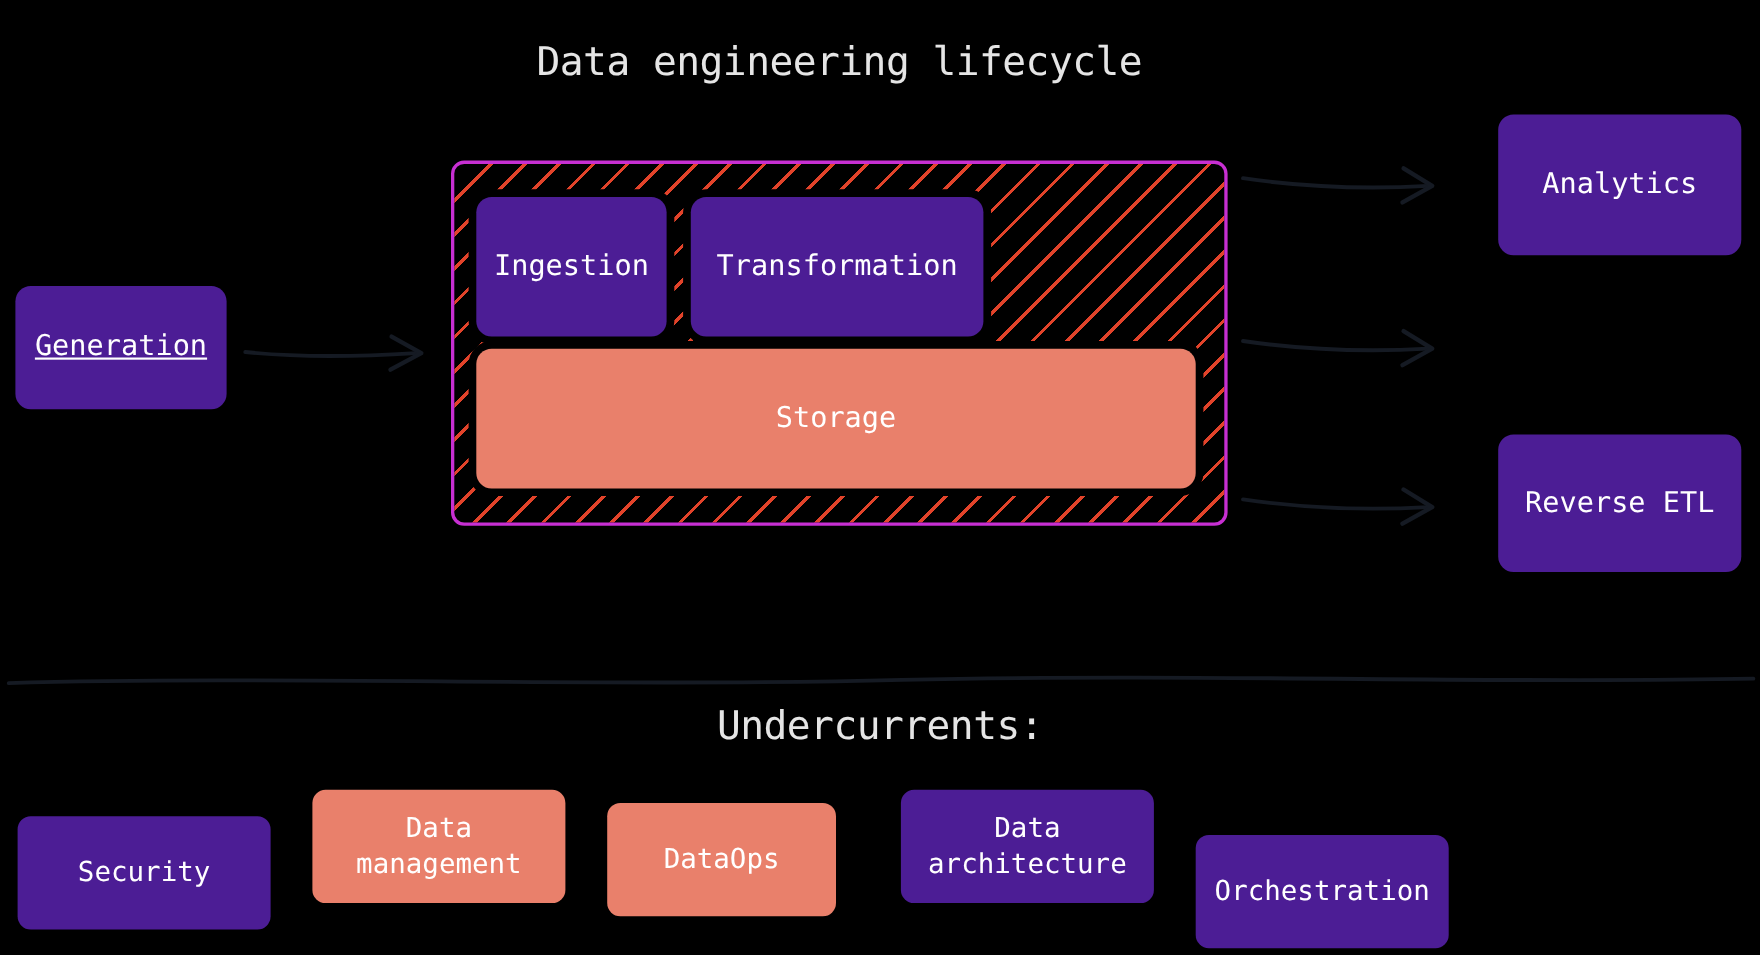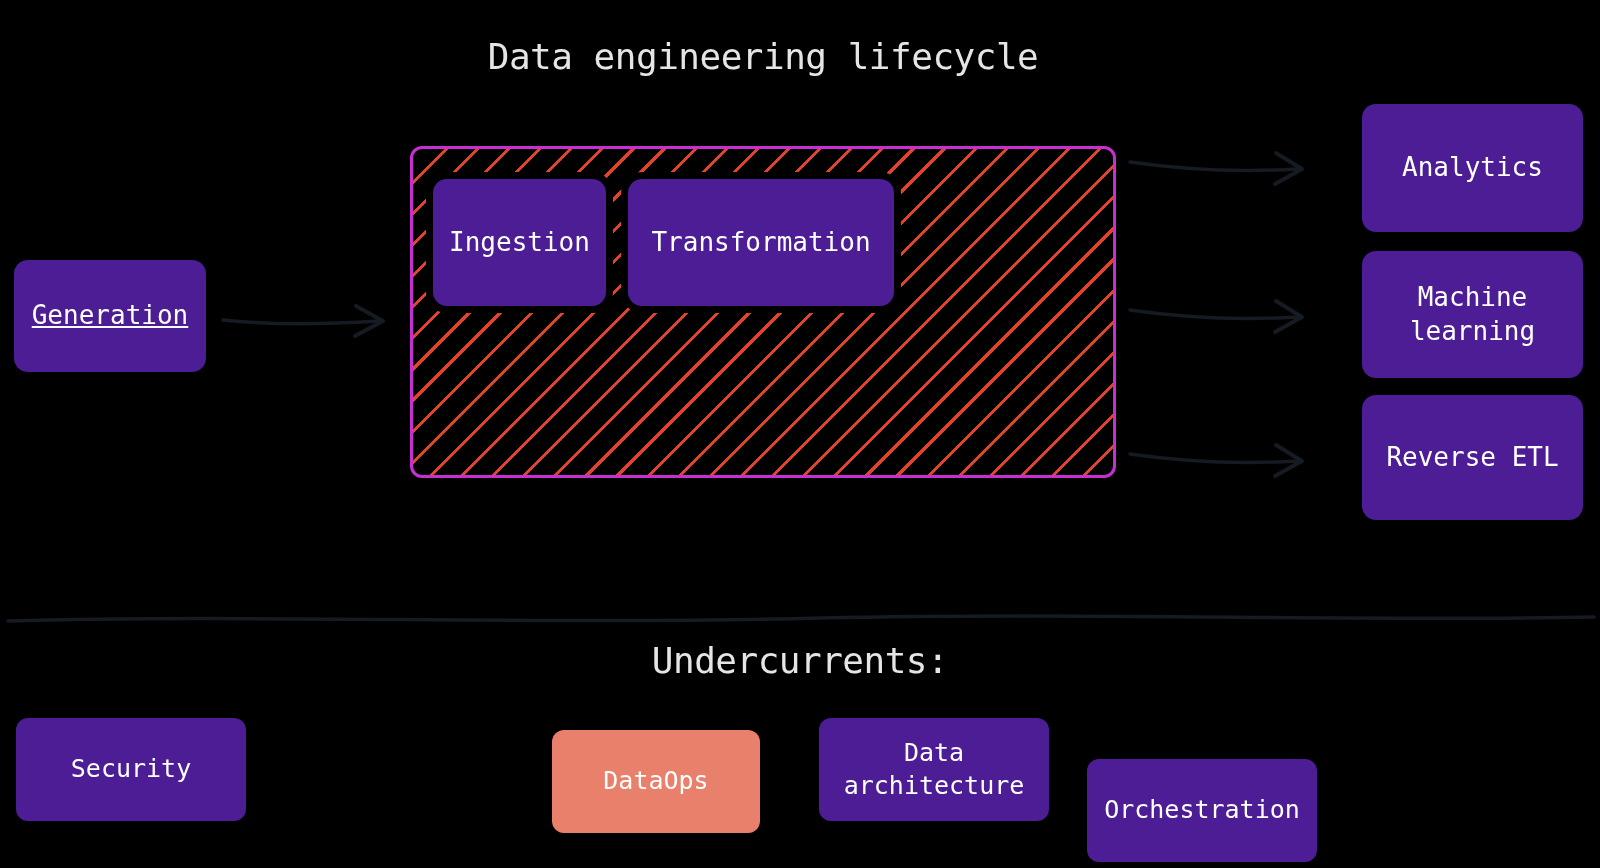"Machine learning" div.box { html: <div> <span>Machine learning</span> </div> -> none }
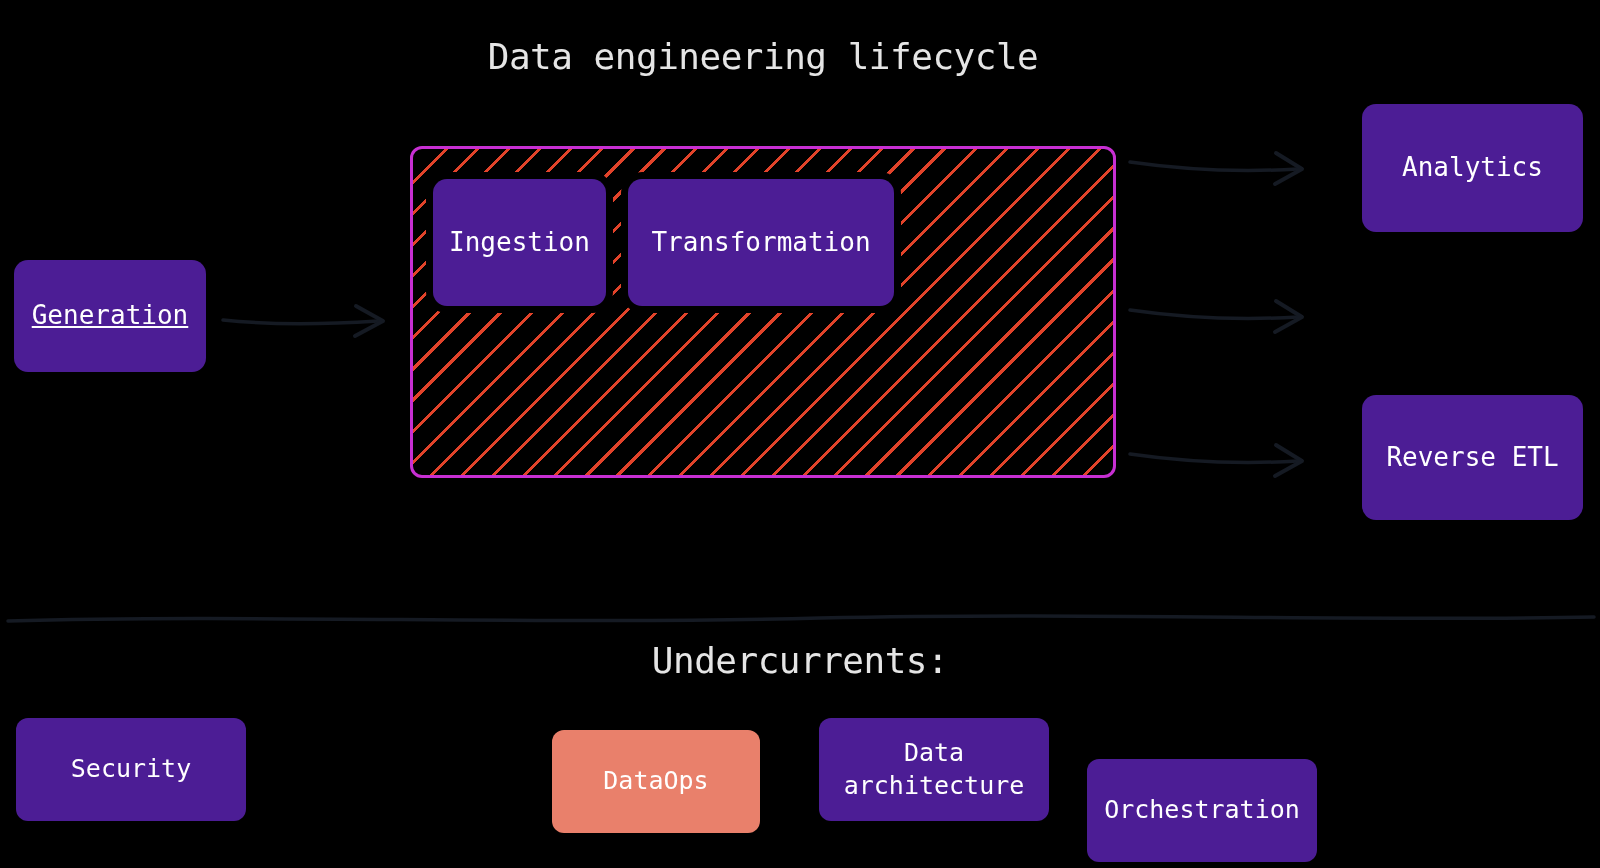"Storage" div.box { html: none -> <div> <span>Storage</span> </div> }
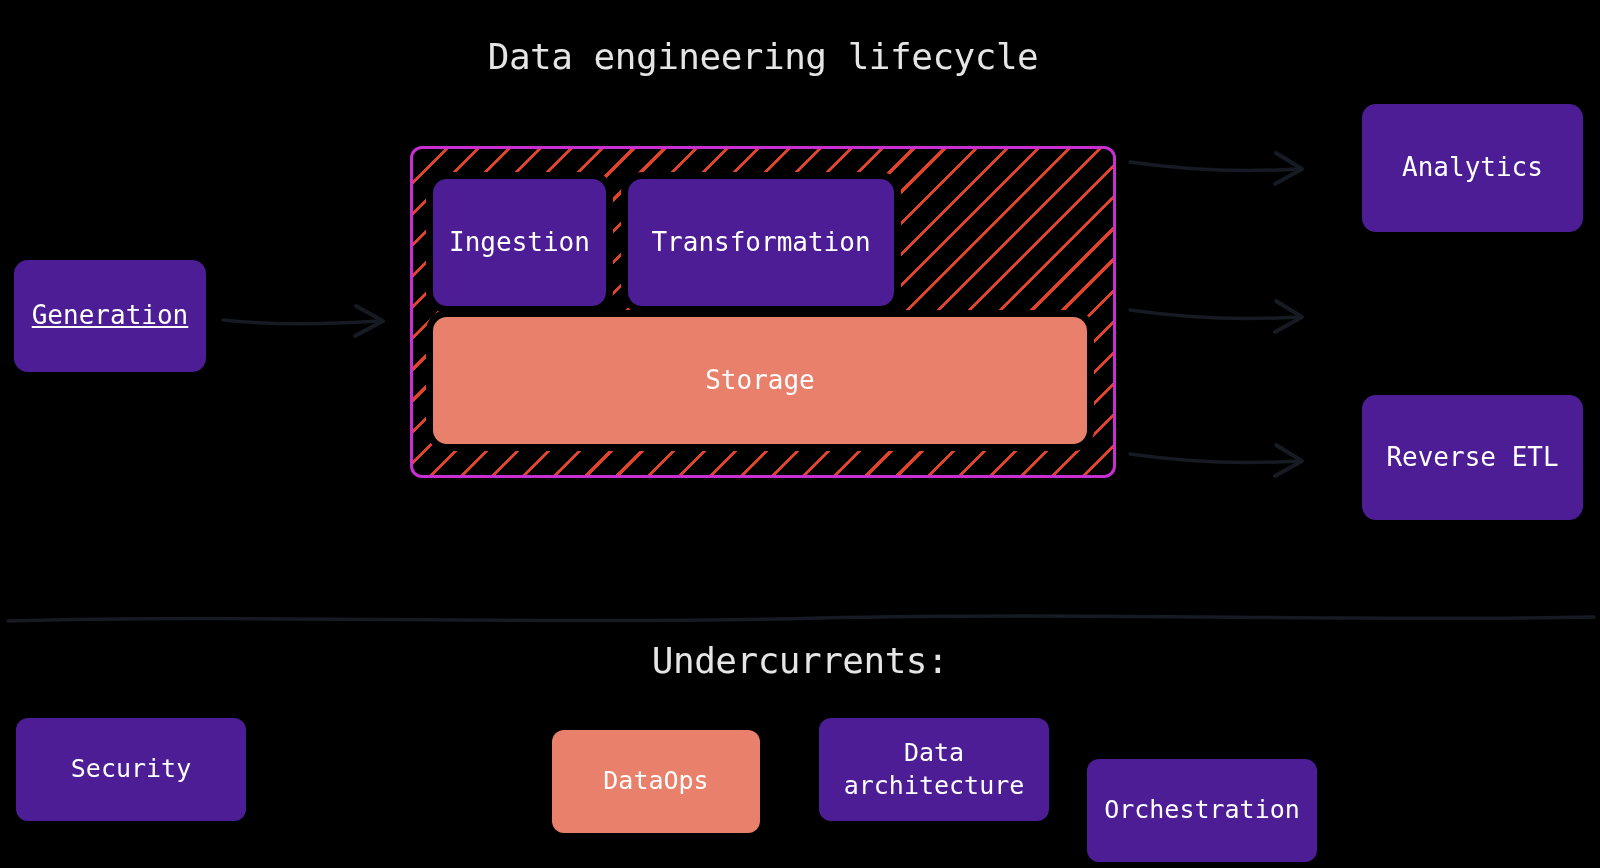"Data management" div.box { html: none -> <div> <span>Data management</span> </div> }
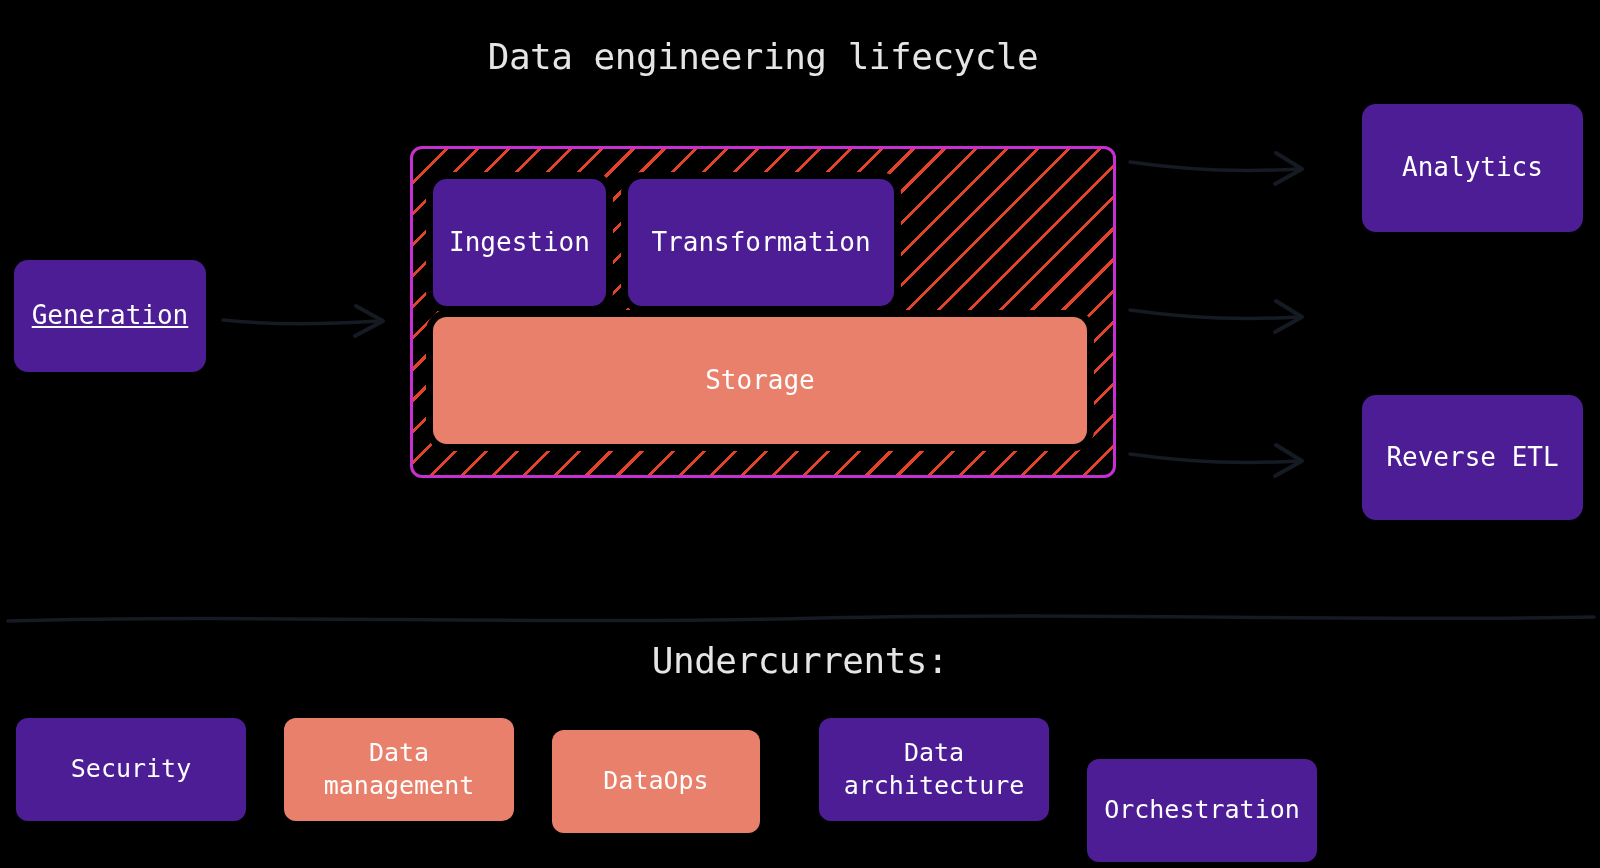"Security" .uc-0 { margin-top: none -> 24px }
